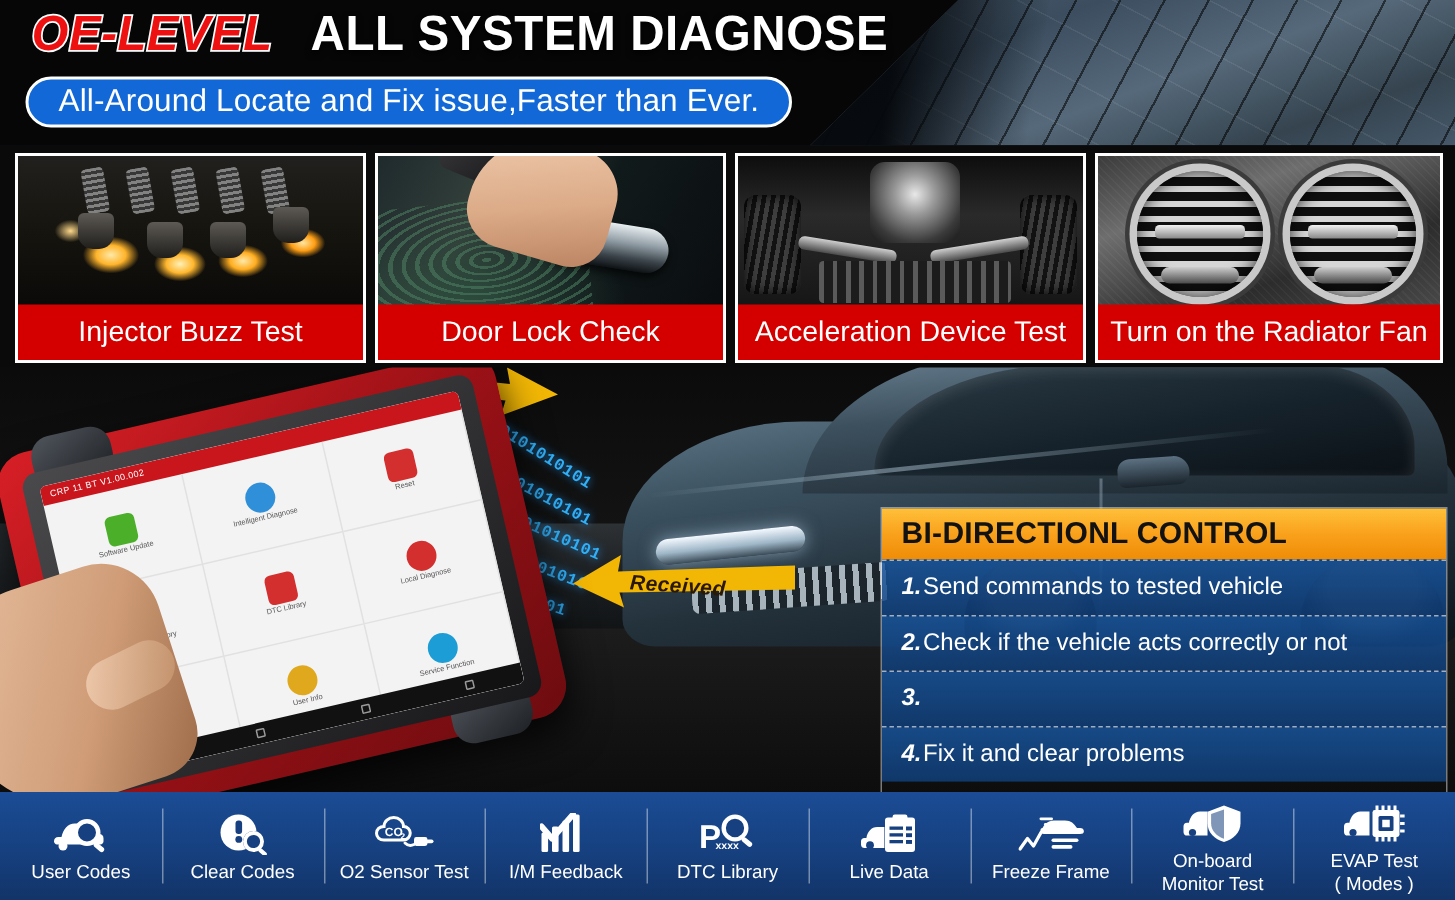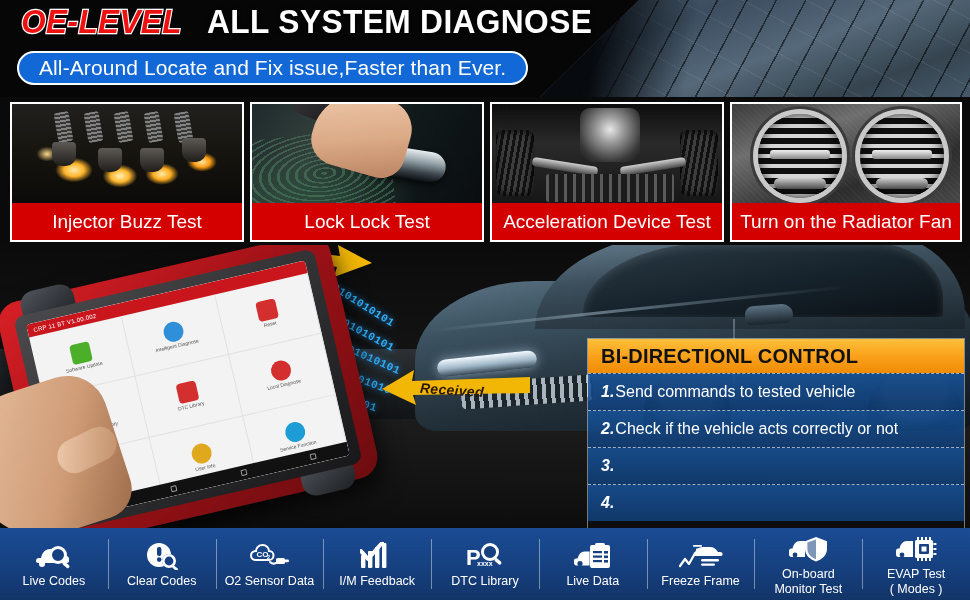"Lock Lock Test" div.card-label { text: Lock Lock Test -> Door Lock Check }
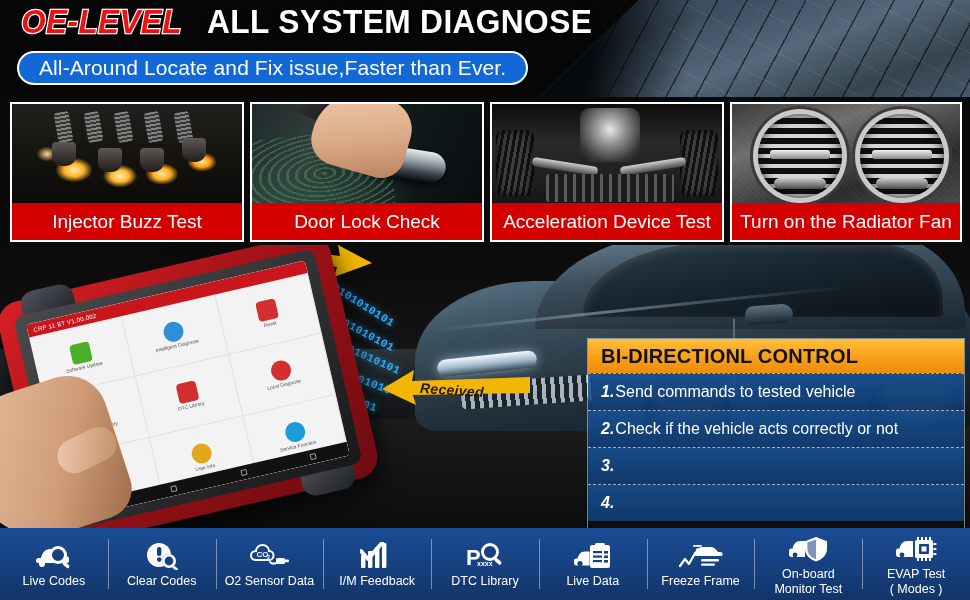"Fix it and clear problems" span { html: none -> <span>Fix it and clear problems</span> }
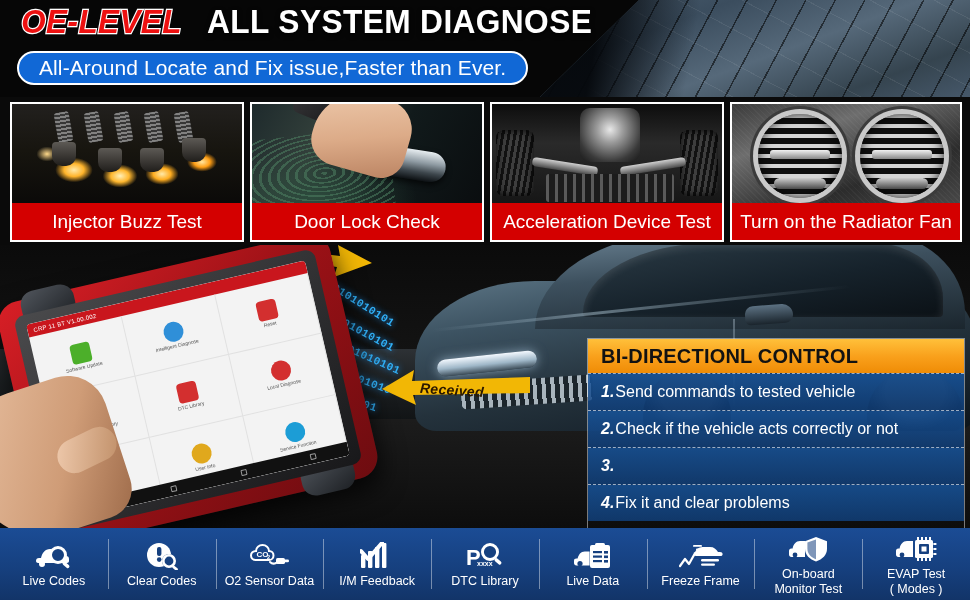"Live Codes" span.bi-label { text: Live -> User }
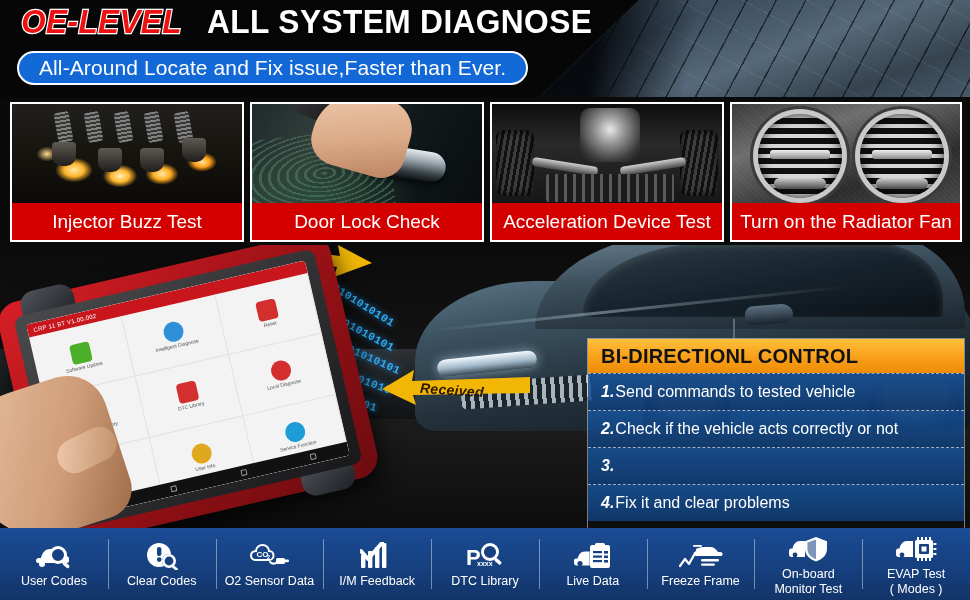"O2 Sensor Data" span.bi-label { text: Data -> Test }
